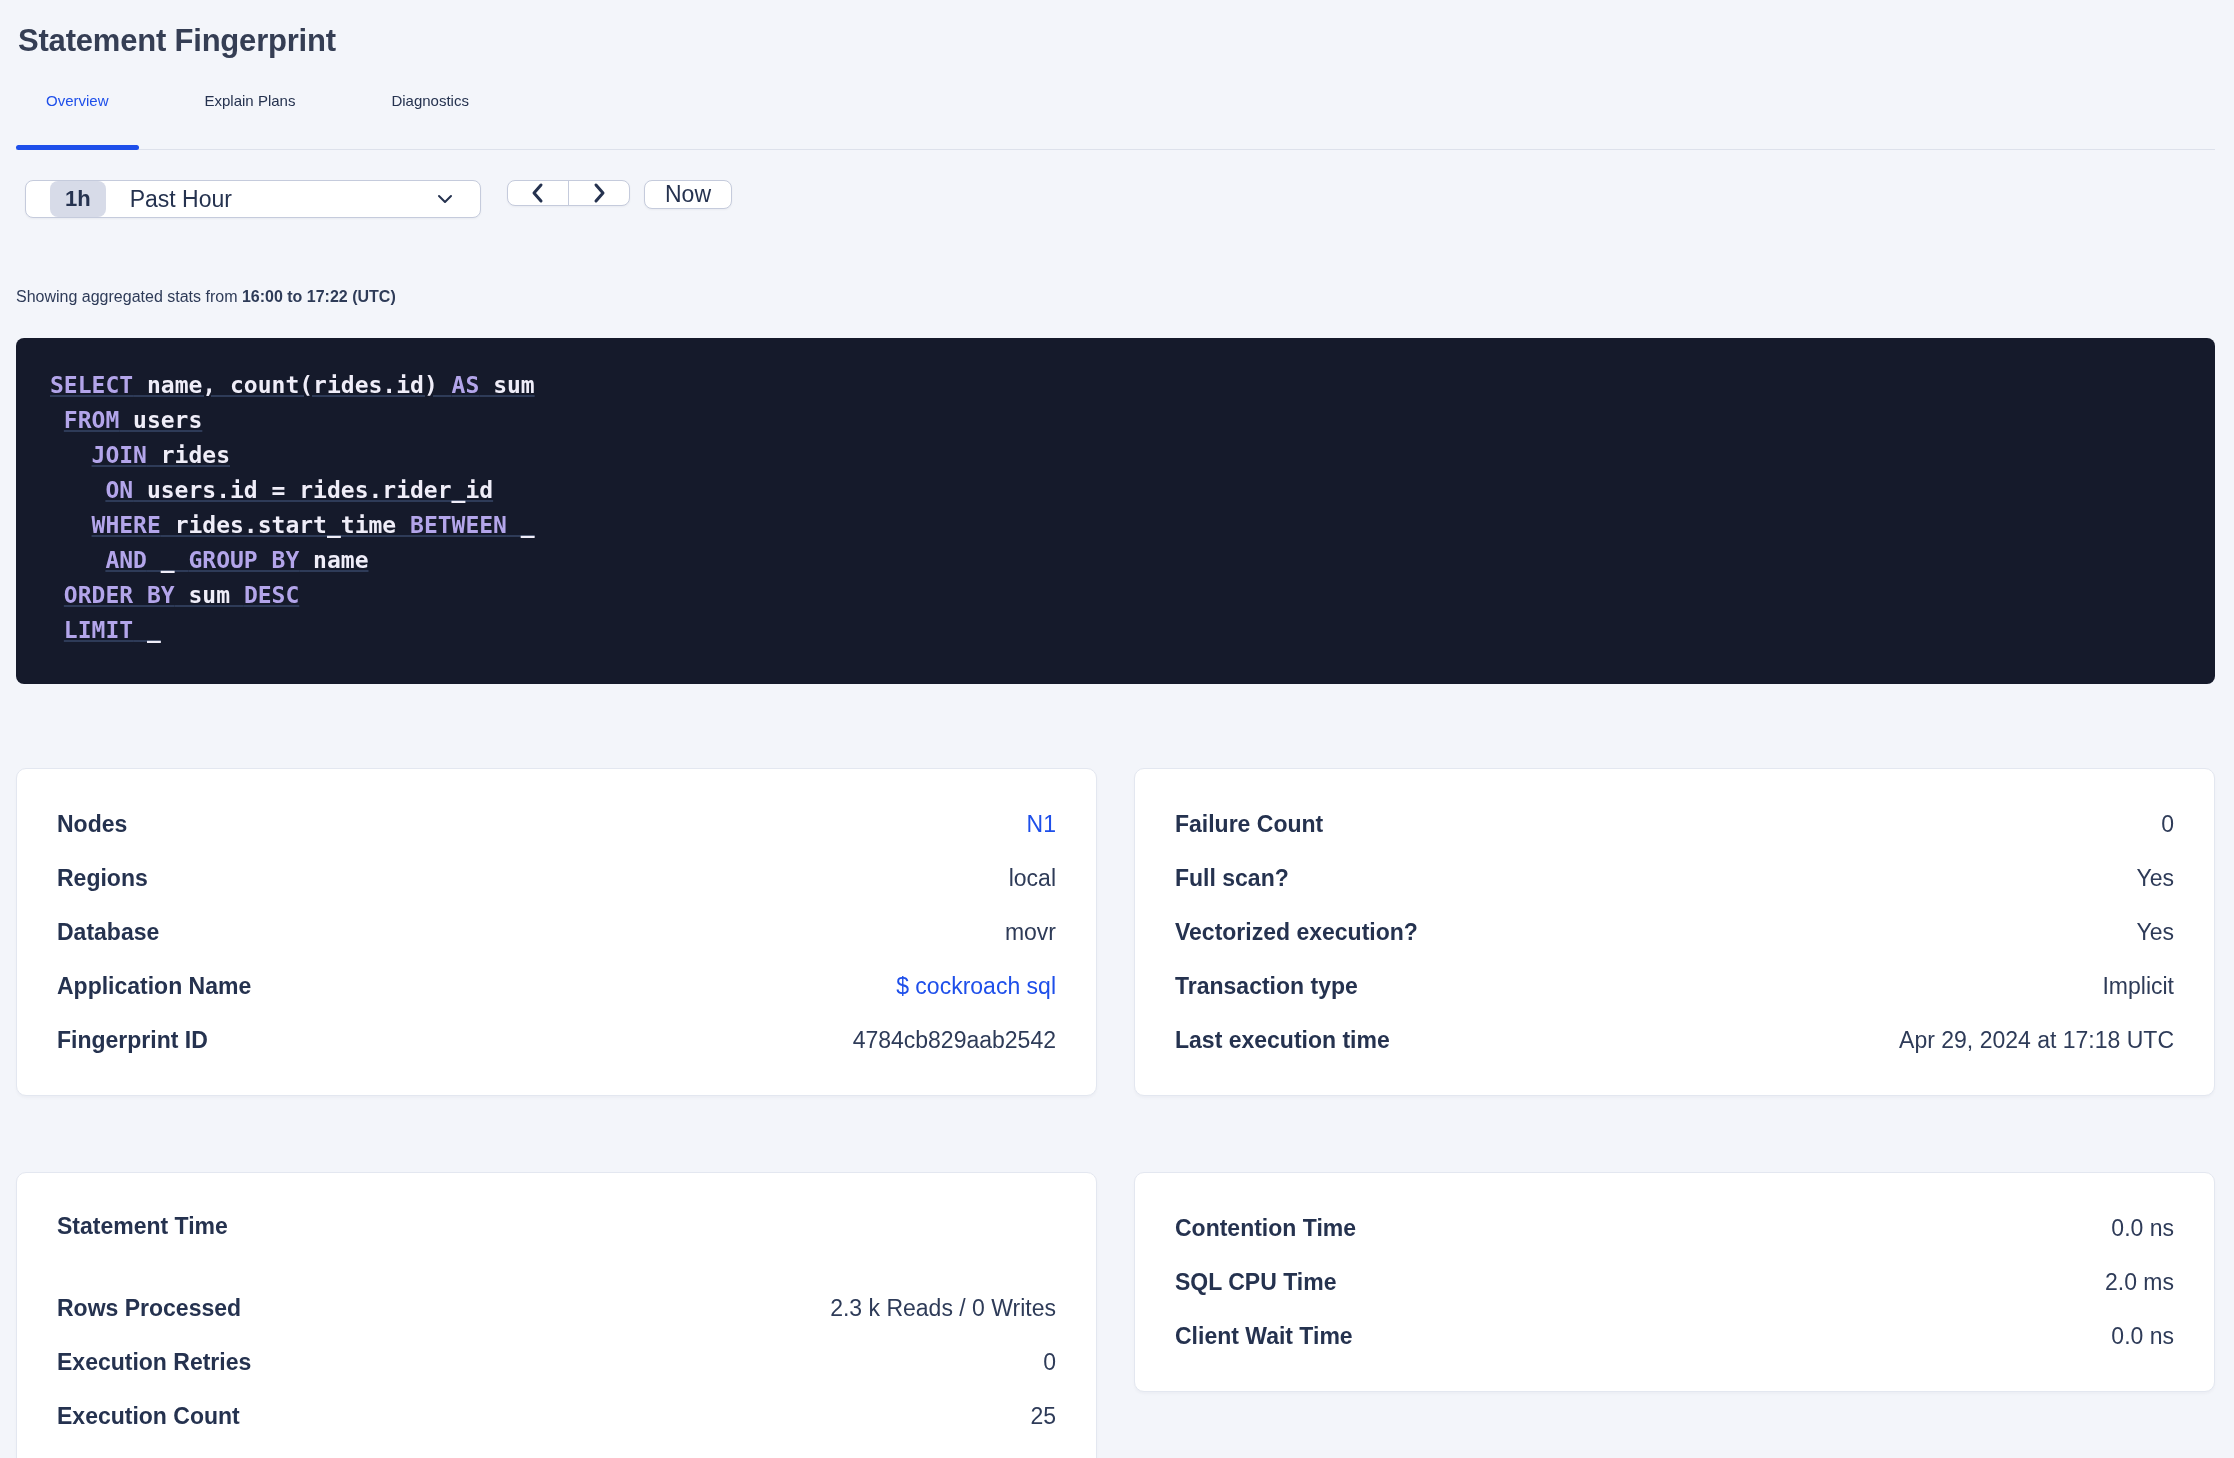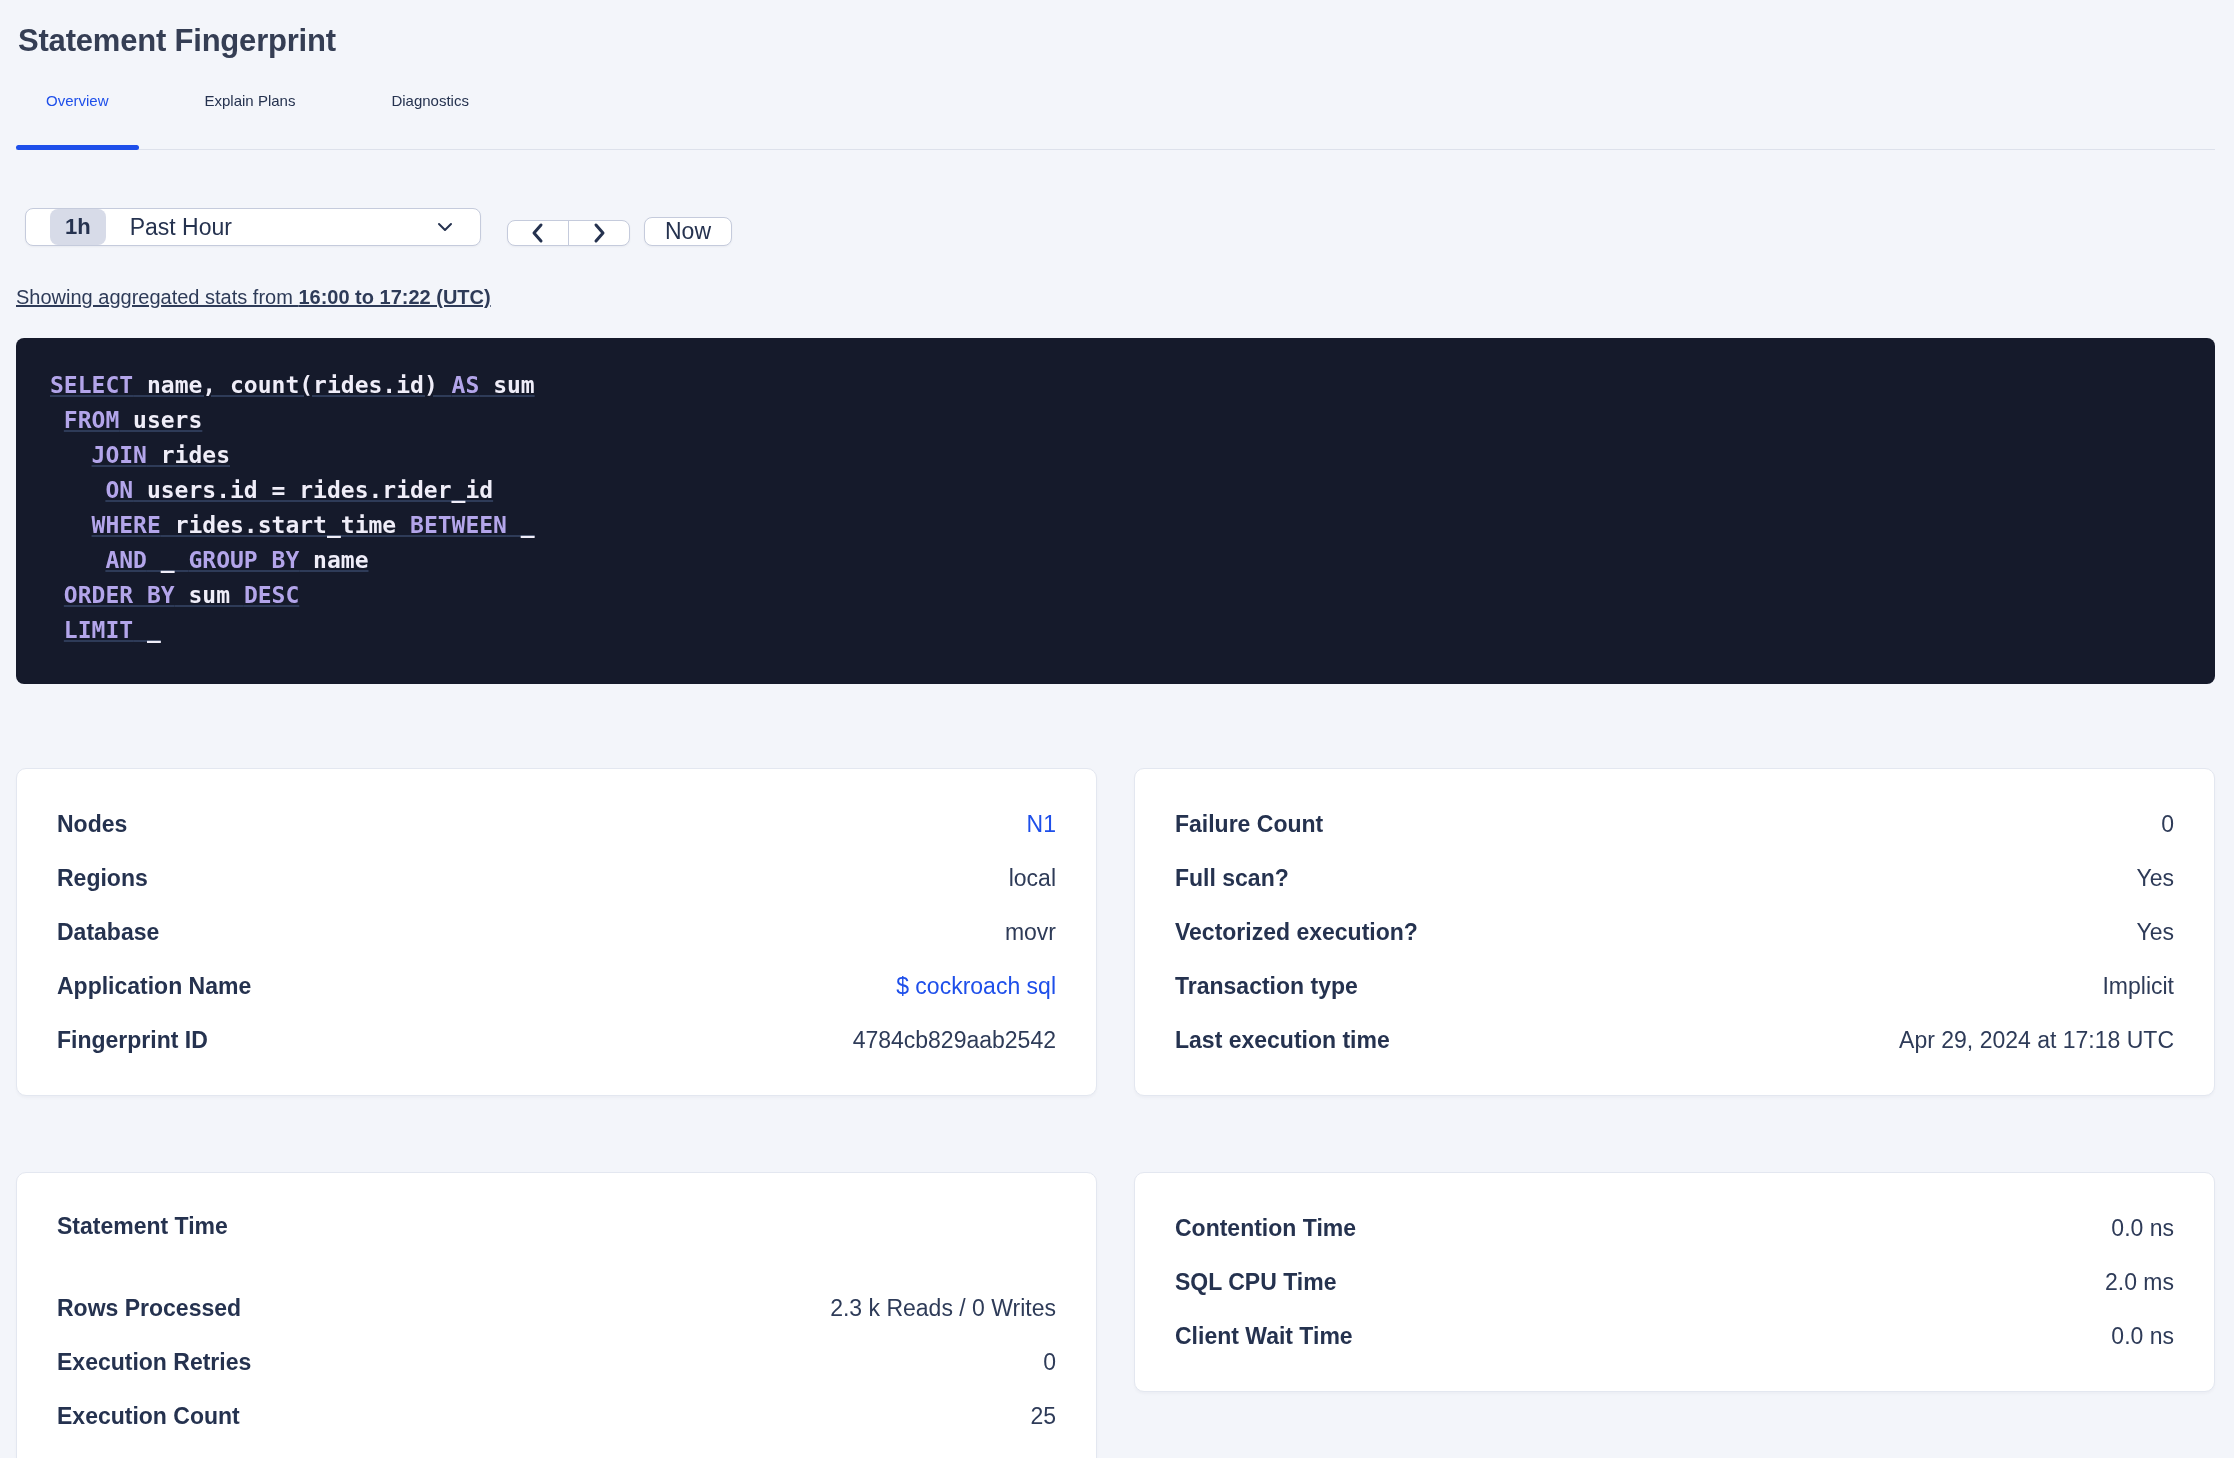"1h" .controls { align-items: flex-end -> flex-start }
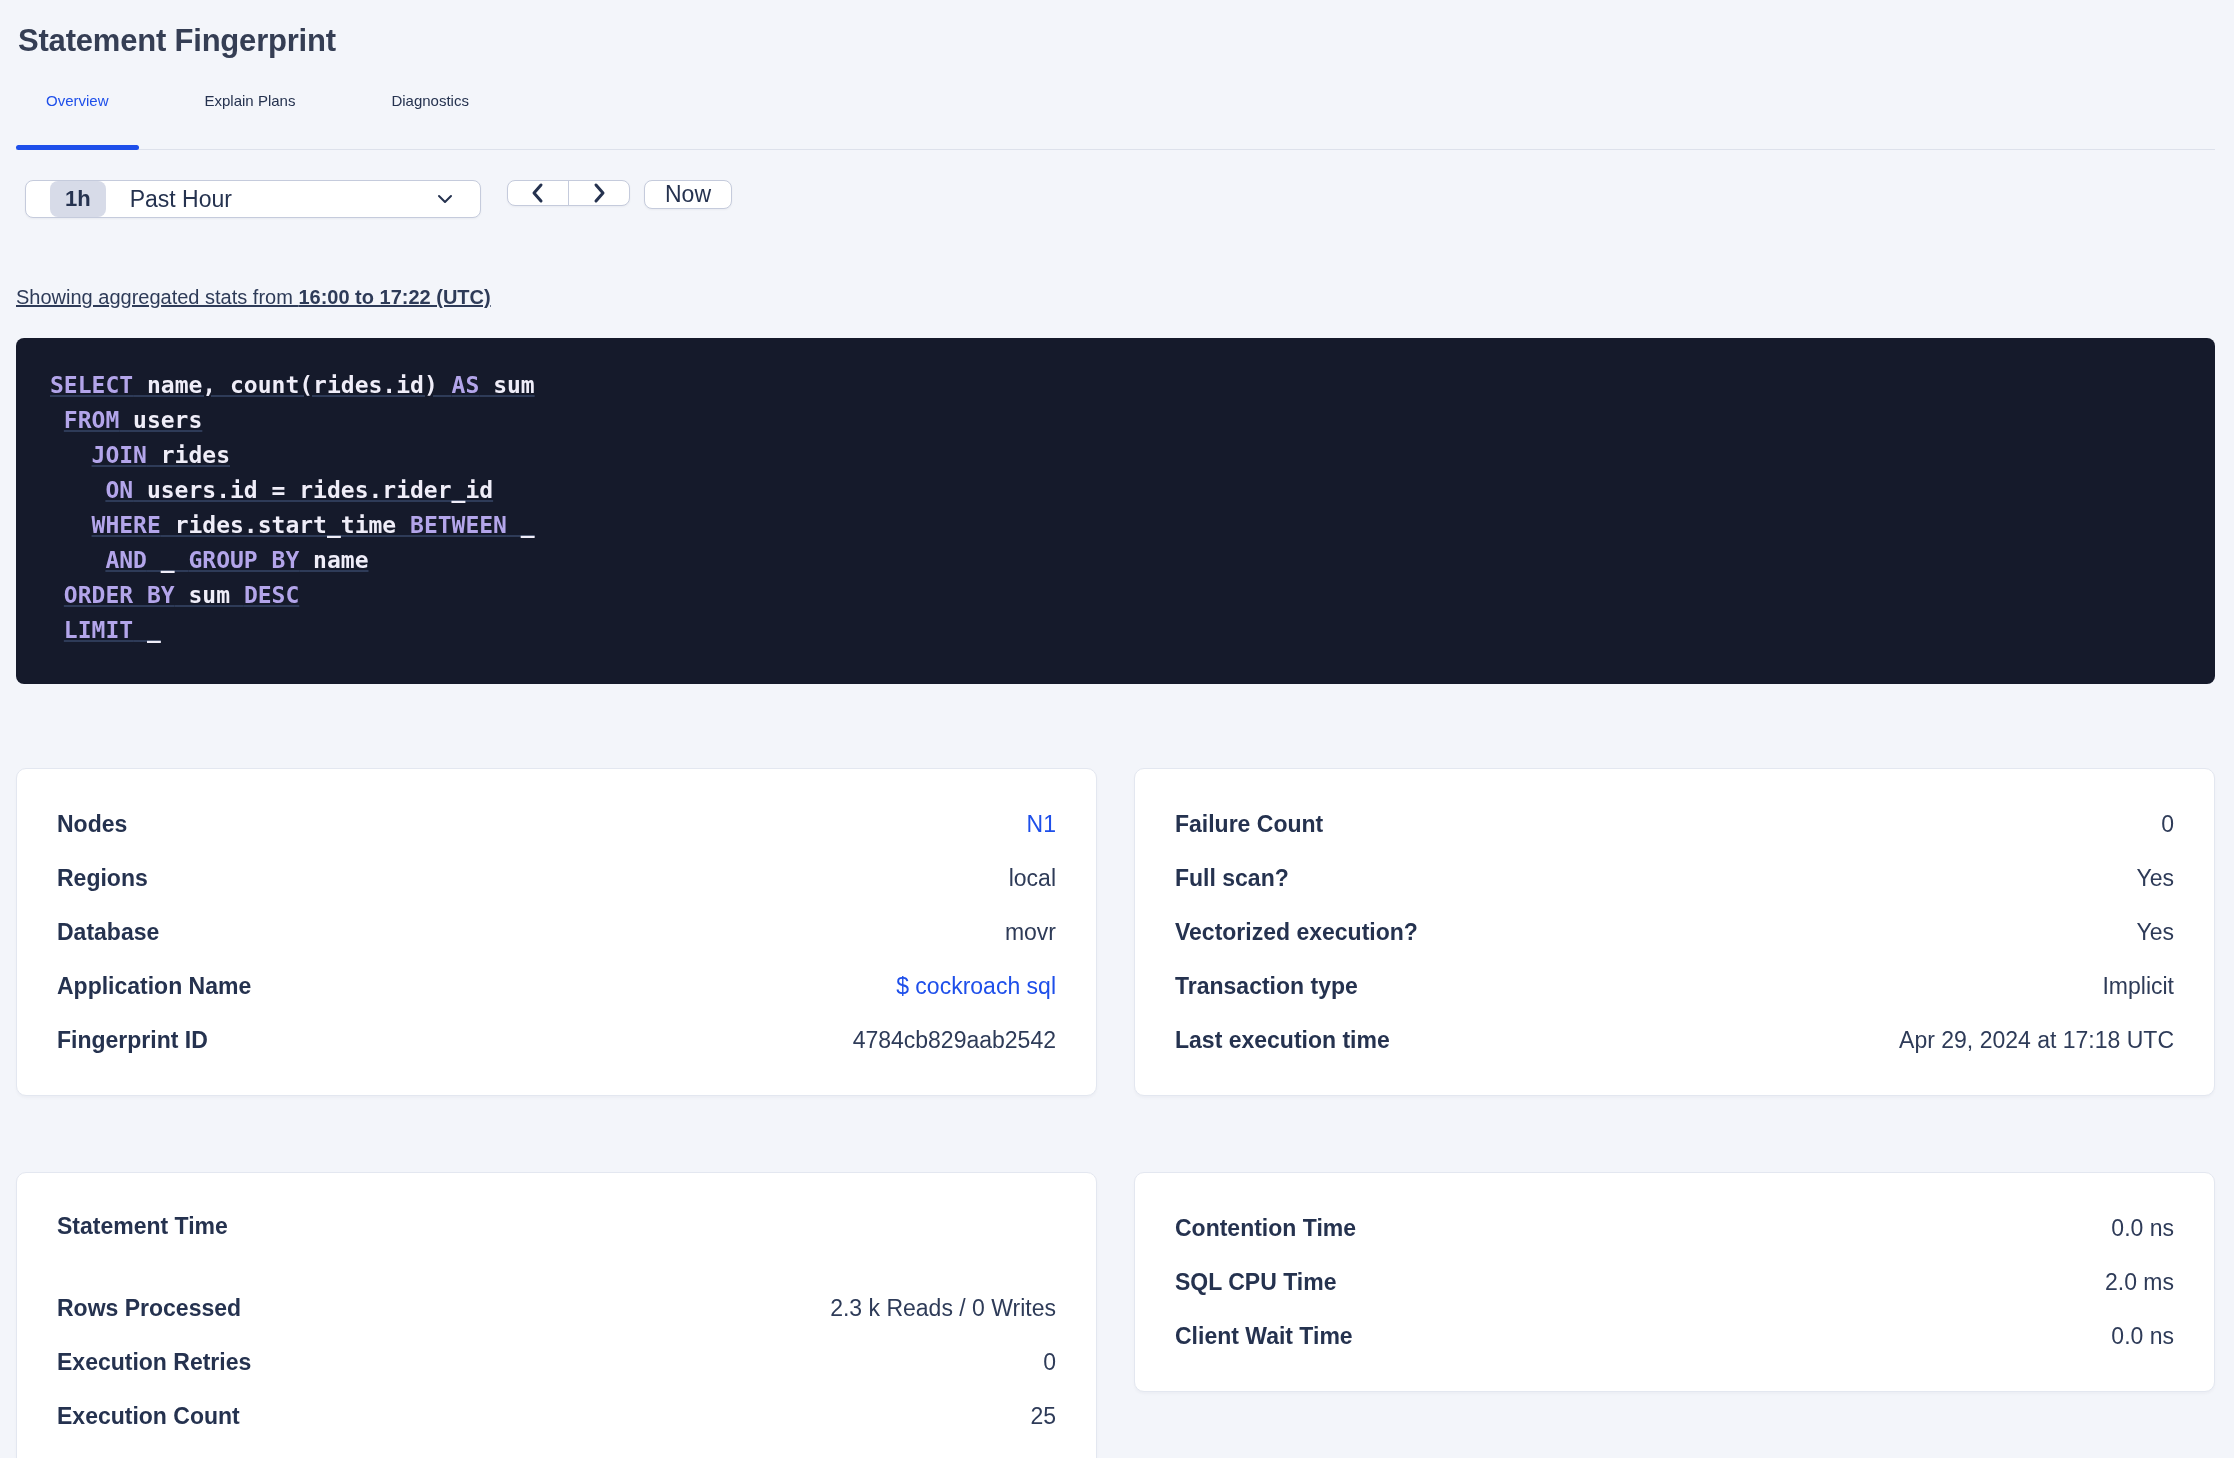"Showing aggregated stats from 16:00" .stats-line { font-size: 20px -> 16px; text-decoration: underline -> none }
